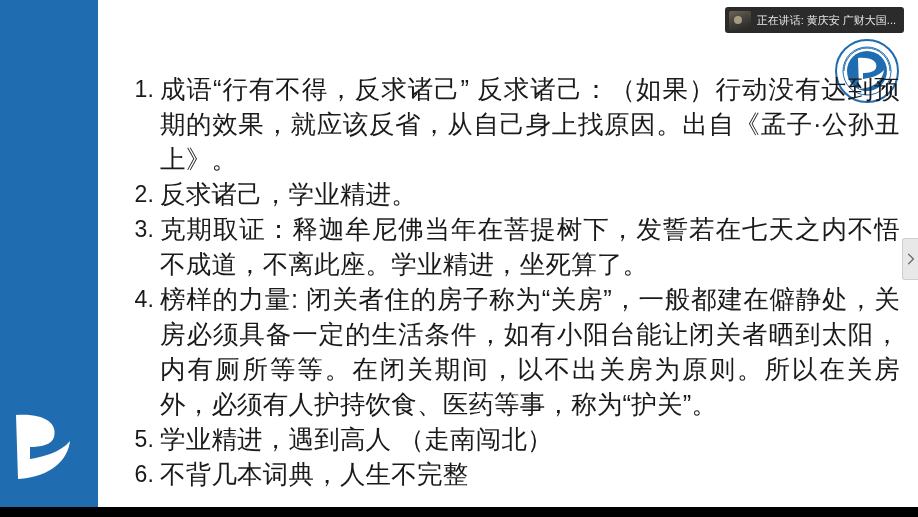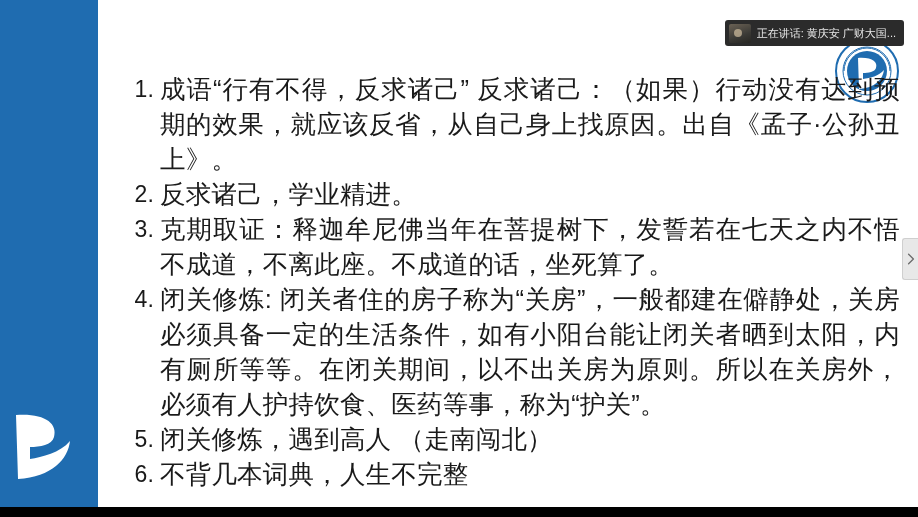"正在讲话: 黄庆安 广财大国..." .speaker-banner { top: 20px -> 7px }
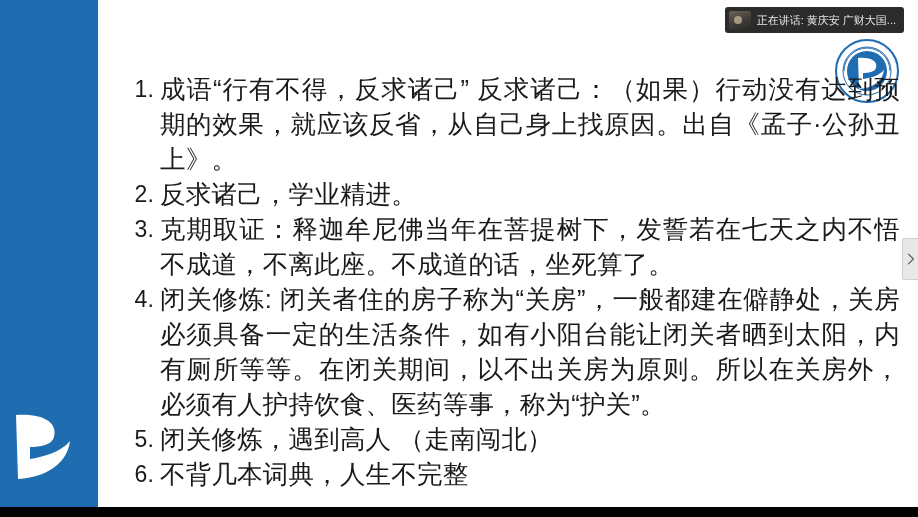"克期取证：释迦牟尼佛当年在菩提树下，发誓若在七天之内不悟不成道，不离此座。不成道" span.li-text { text: 不成道的话 -> 学业精进 }
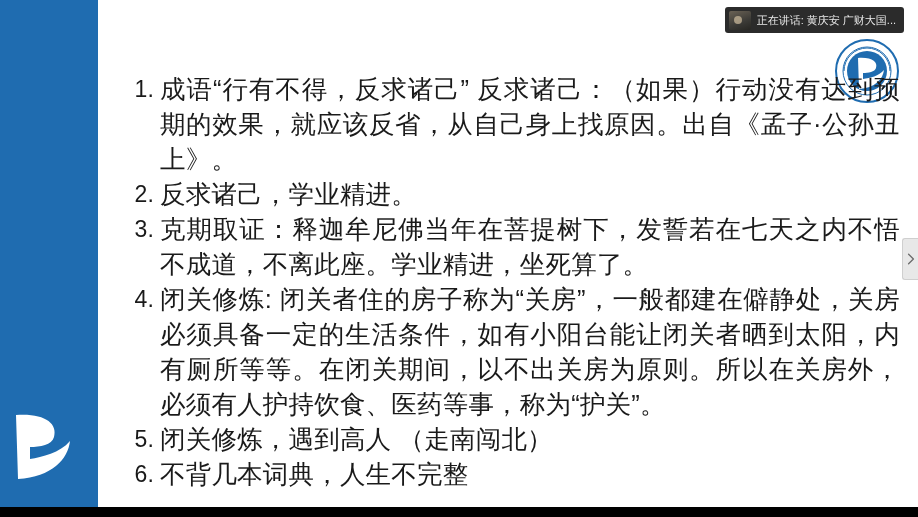"闭关修炼:" span.li-text { text: 闭关修炼 -> 榜样的力量 }
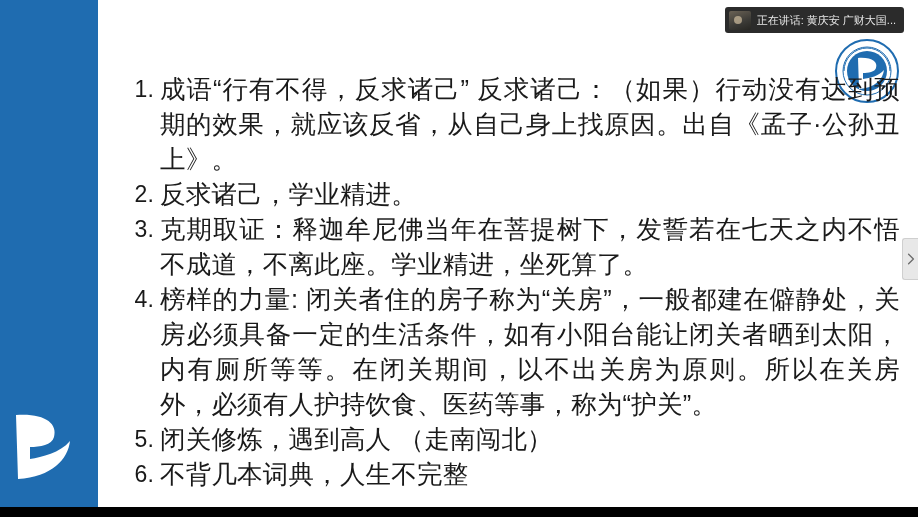"闭关修炼，遇到高人 （走南闯北）" span.li-text { text: 闭关修炼 -> 学业精进 }
